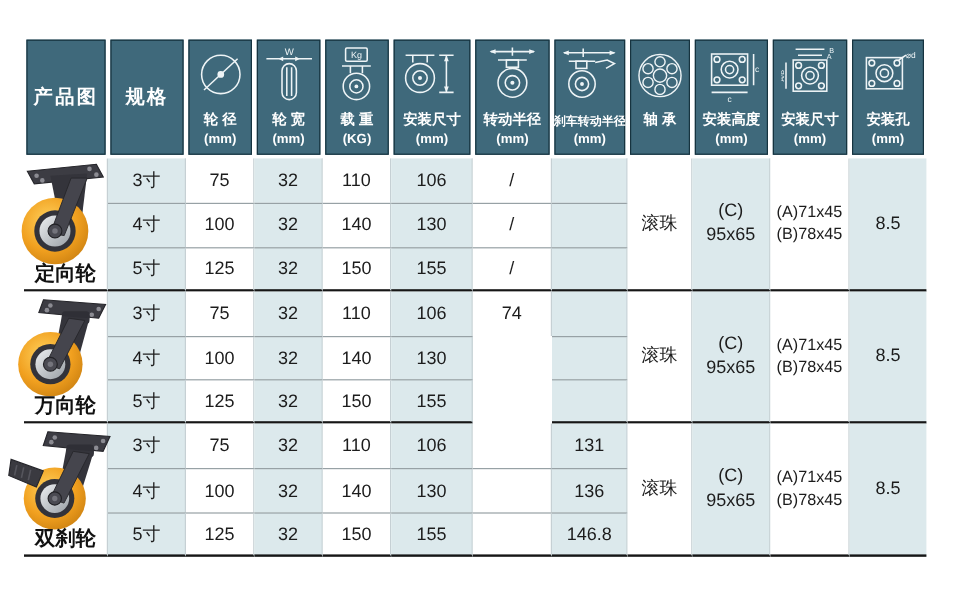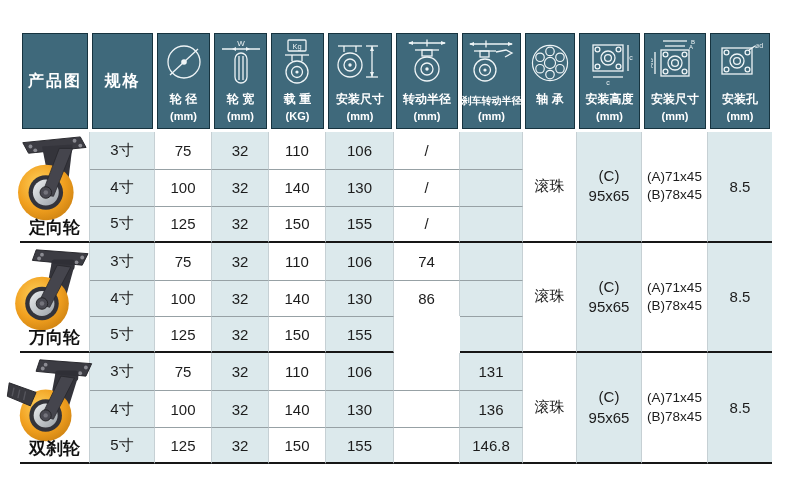"86" div.cell { html: <div>86</div> -> none }
